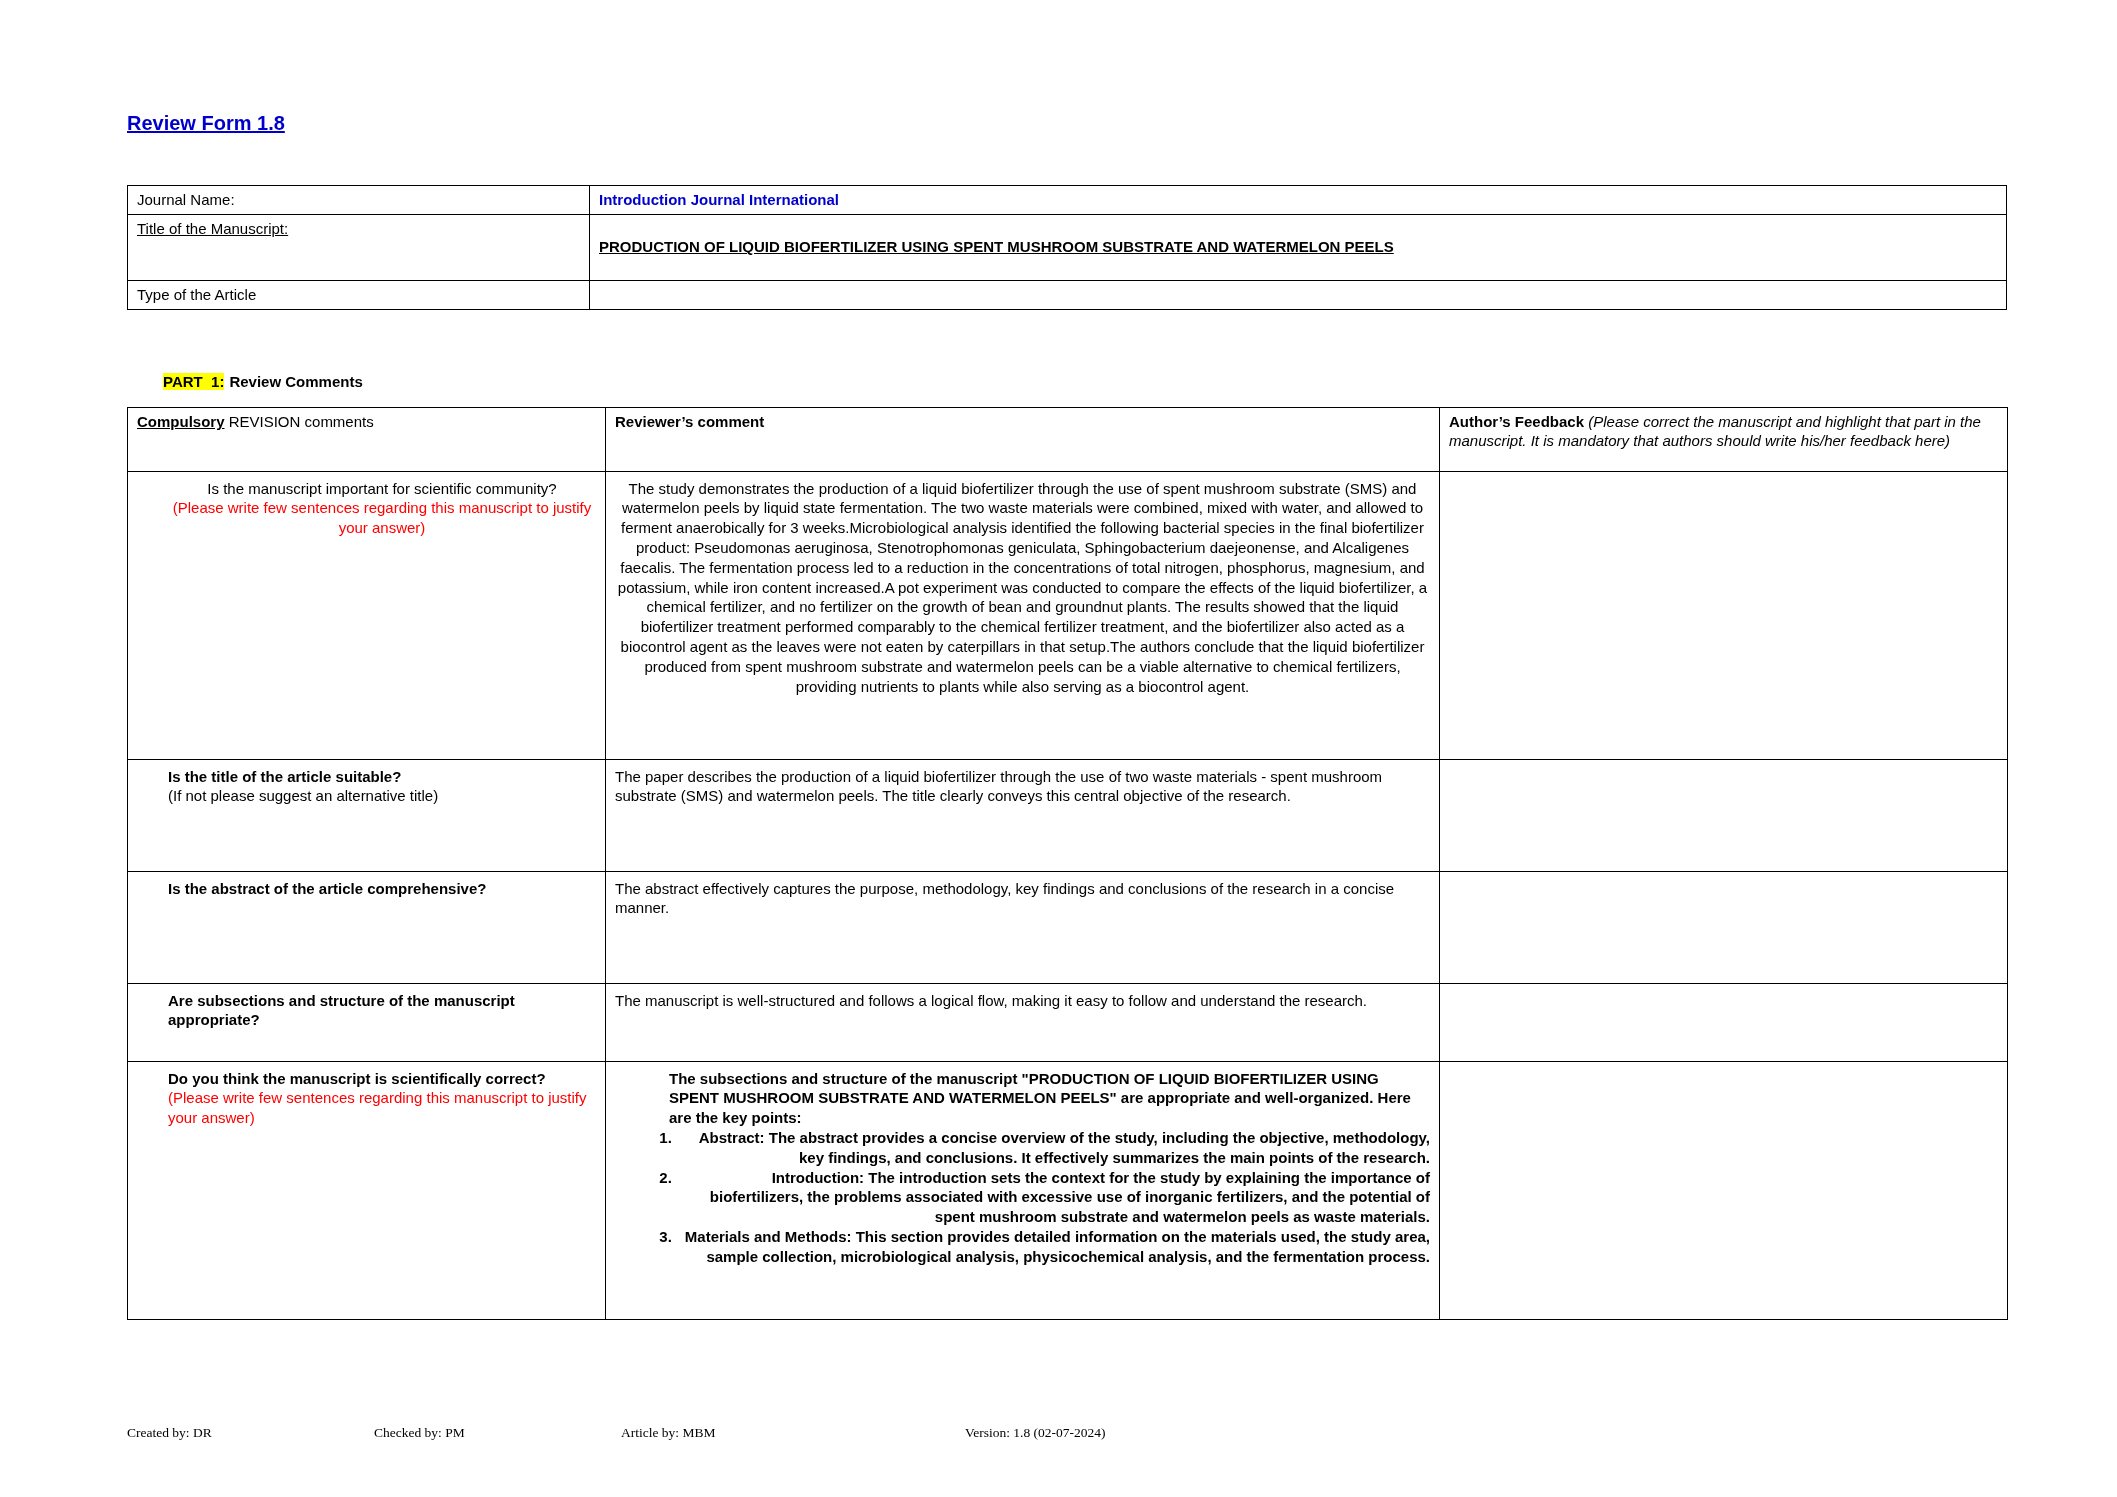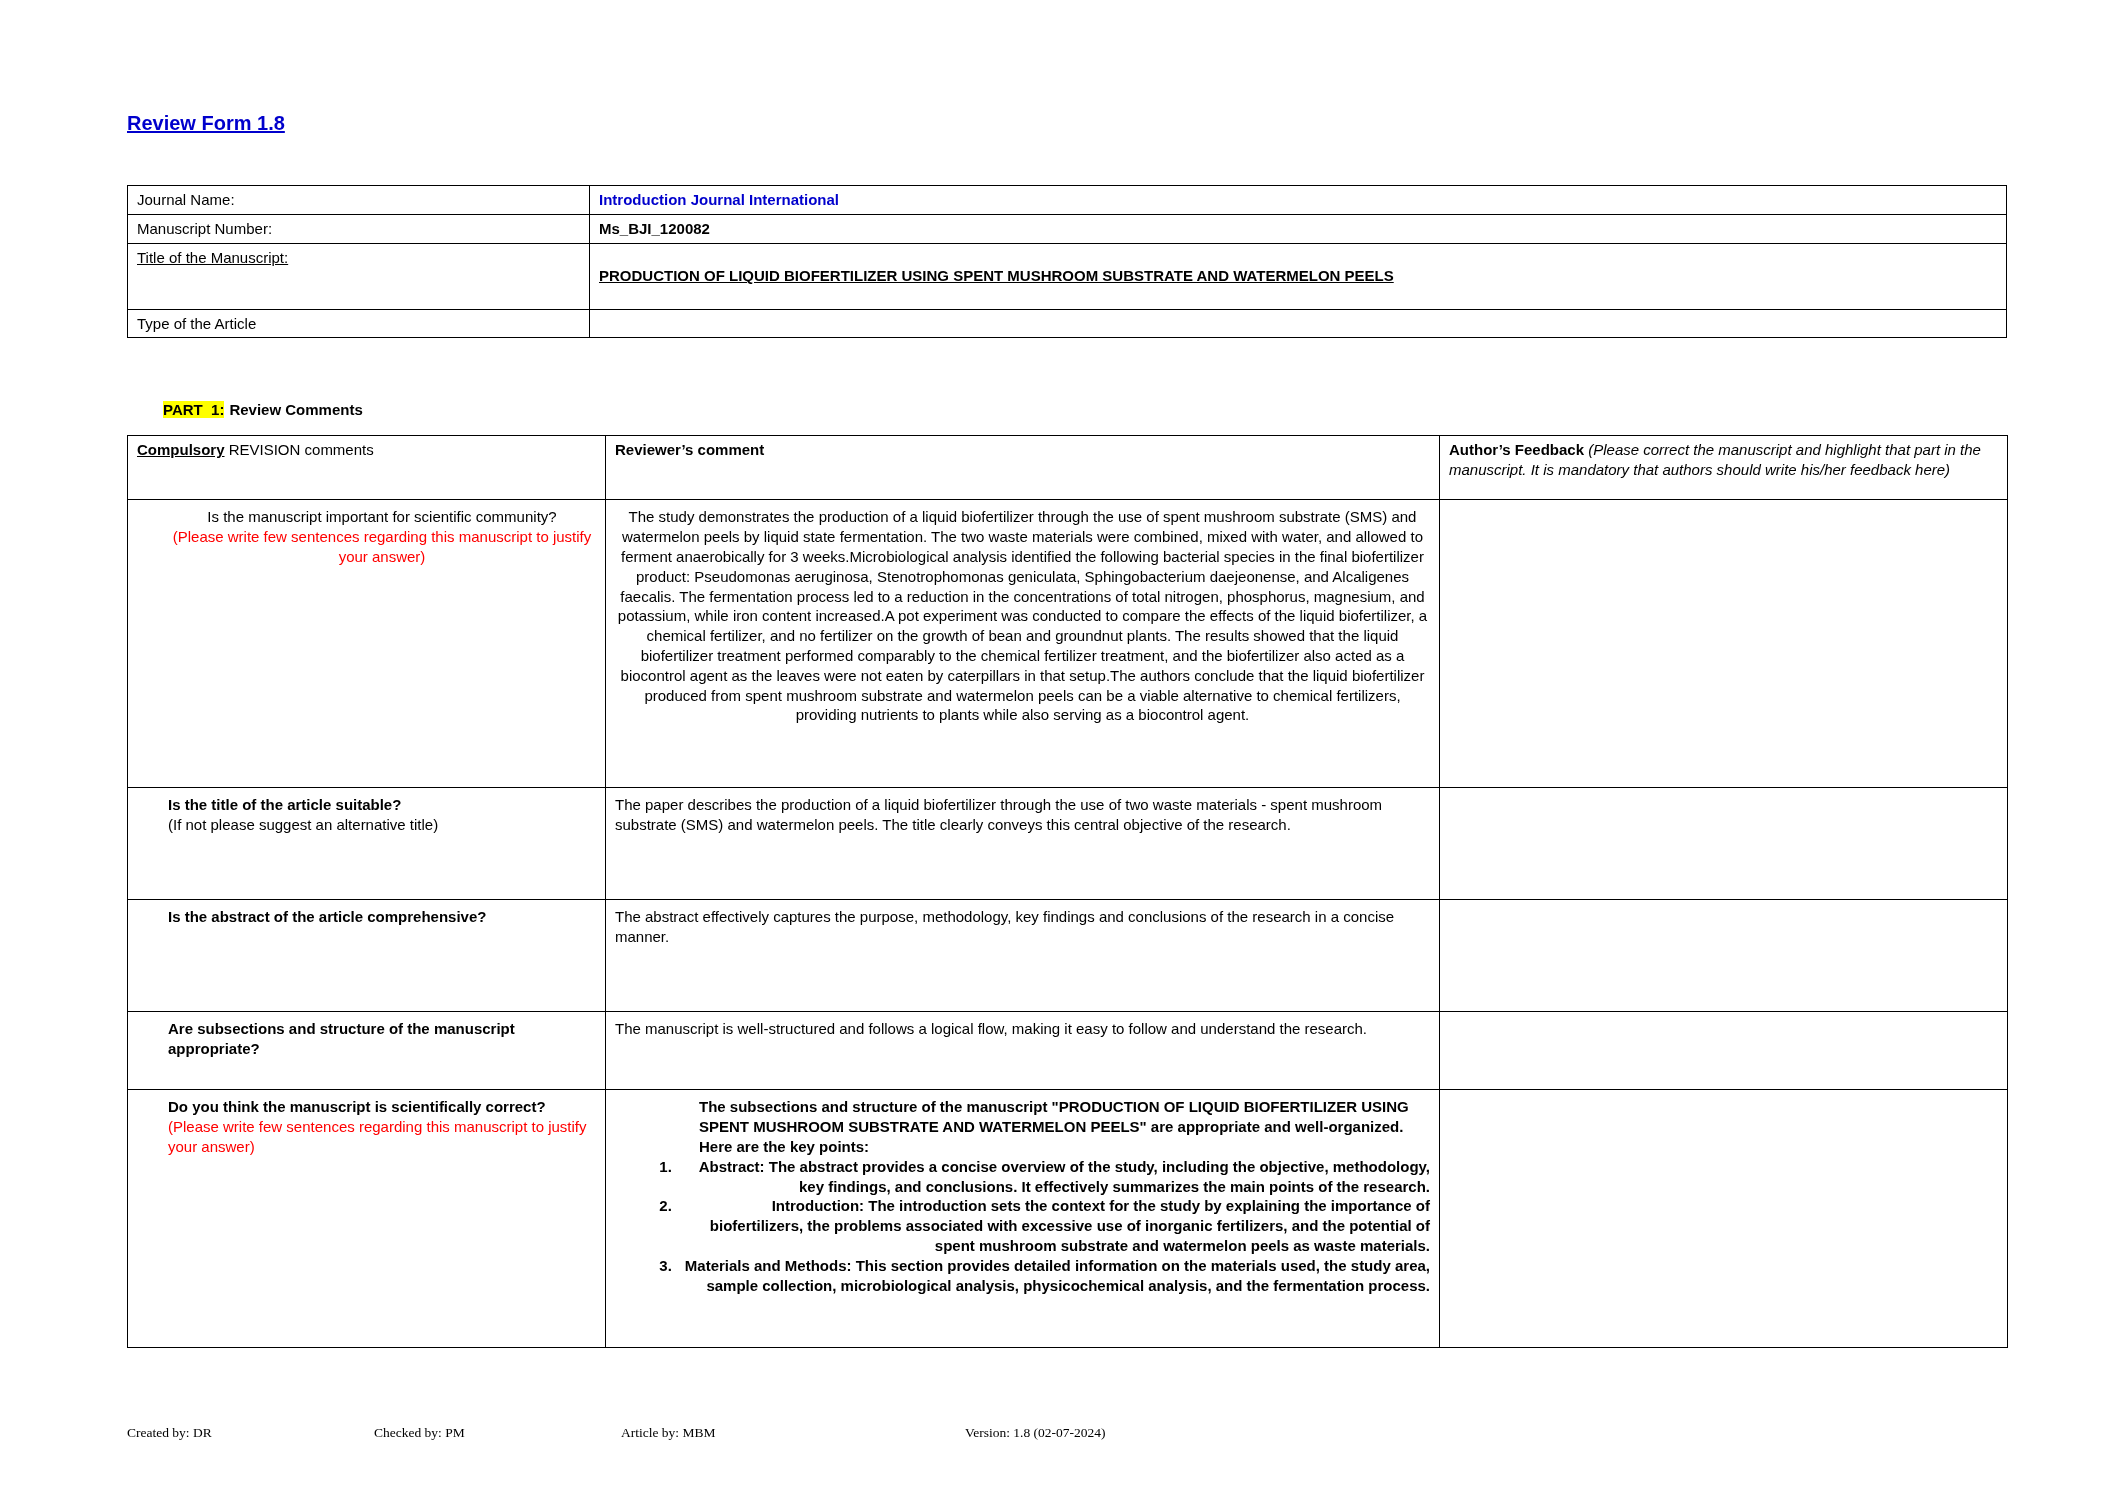"Manuscript Number:" tr.ht-r2 { html: <tr> <td>Manuscript Number:</td> <td>Ms_BJI_120082</td> </tr> -> none }
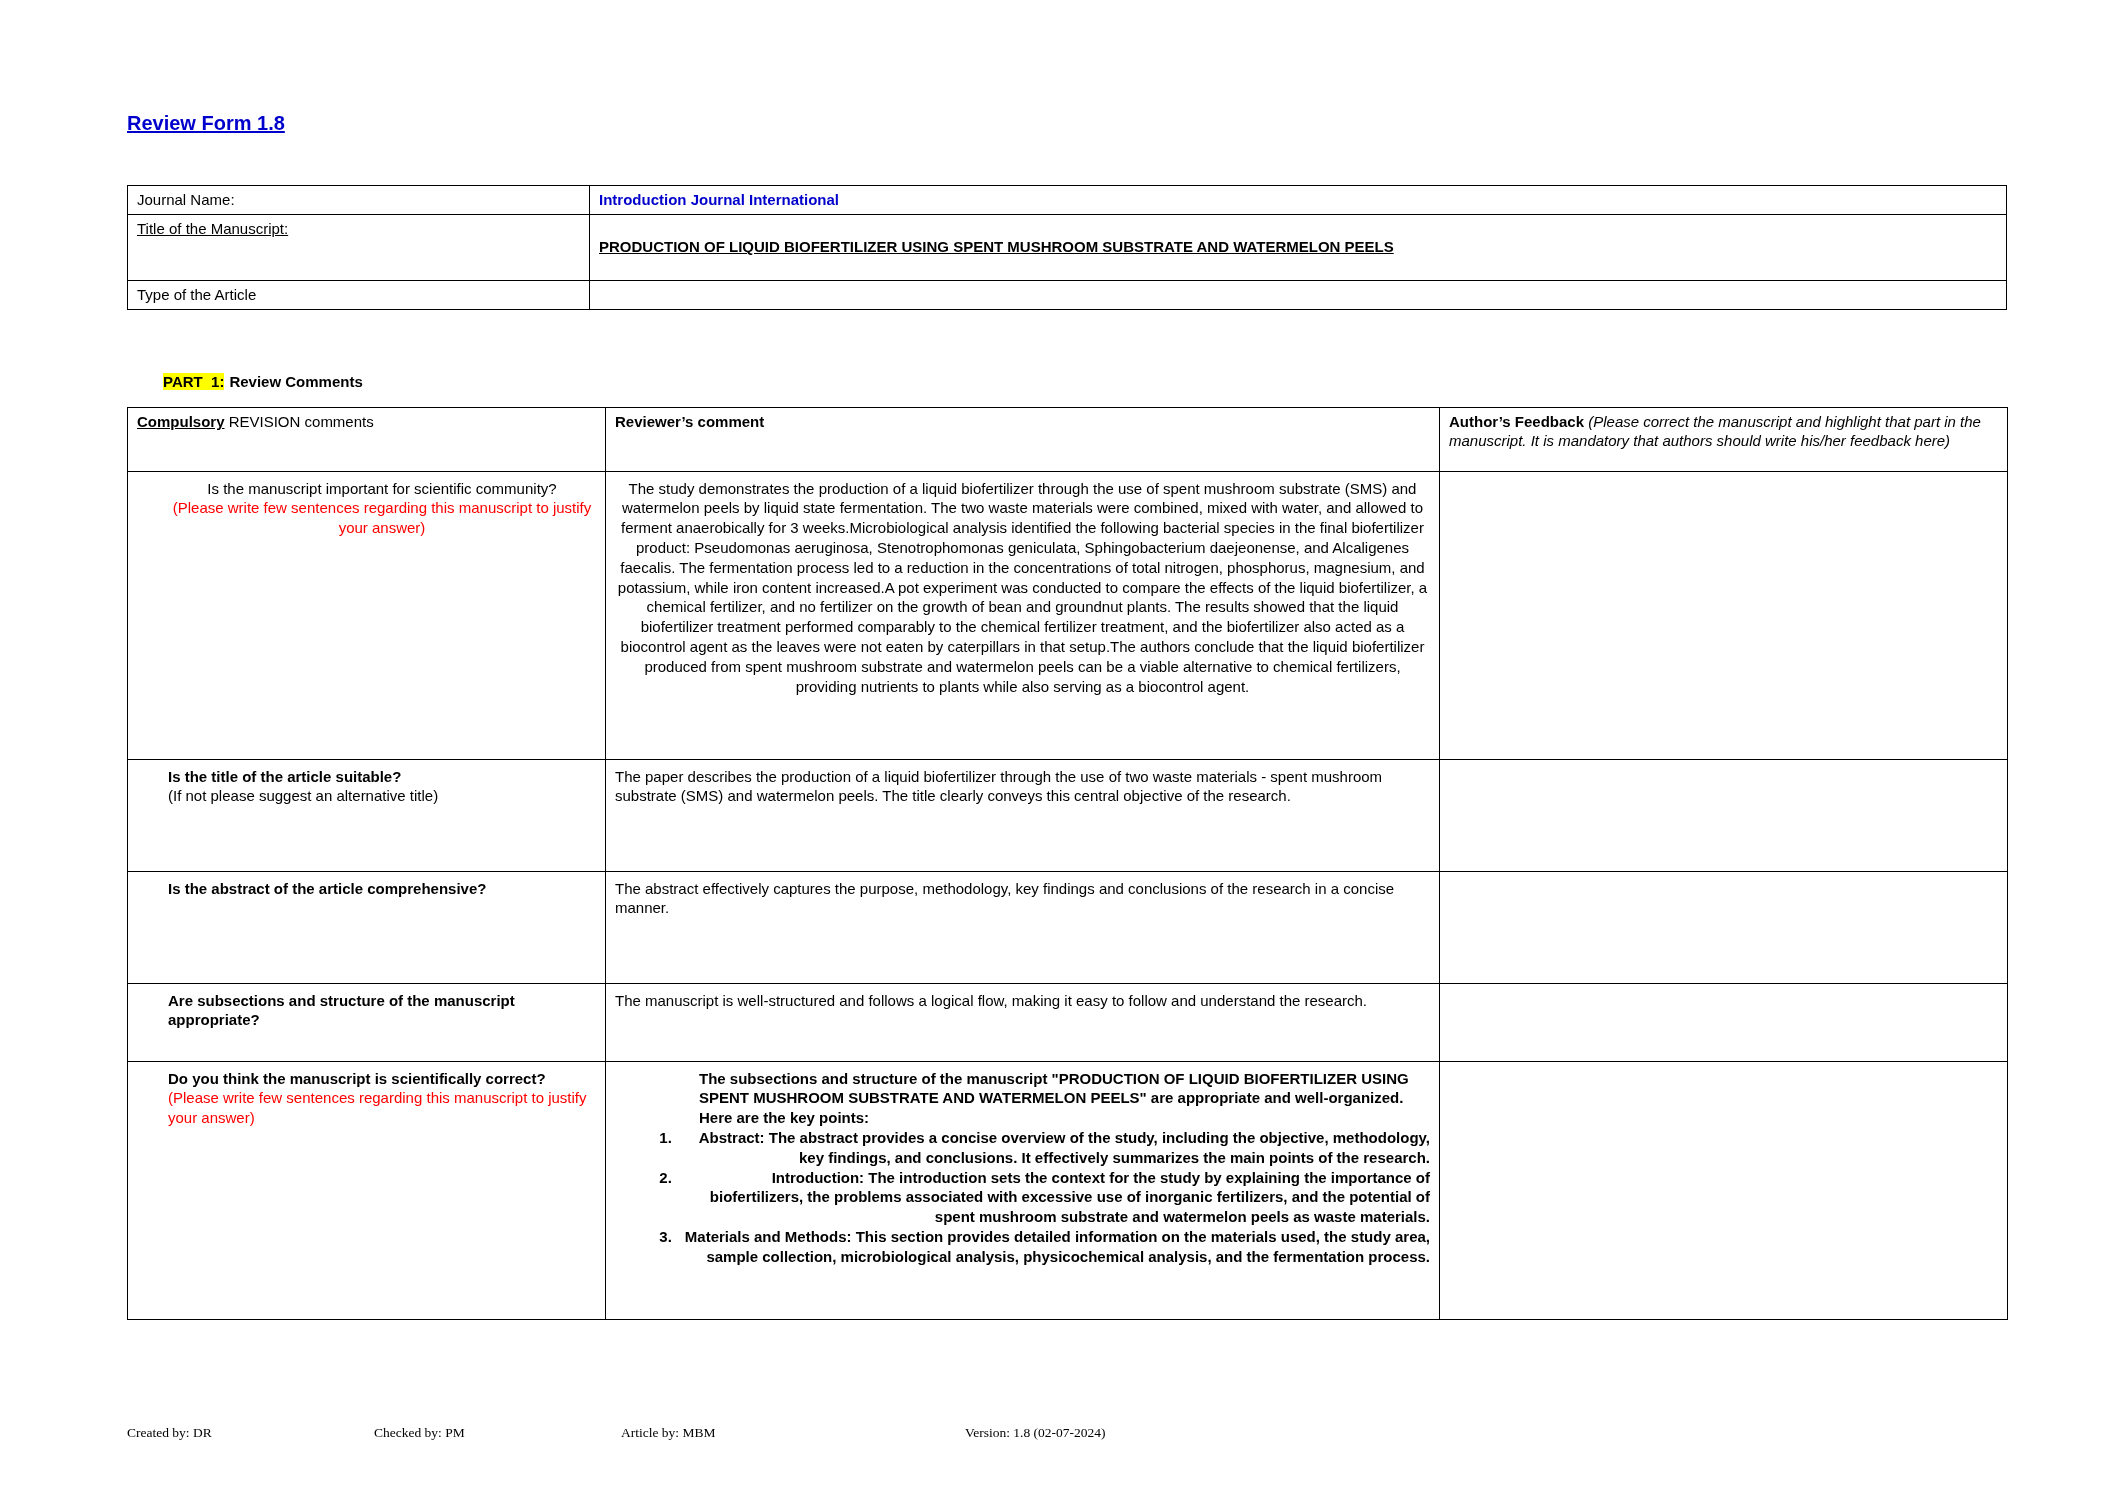"The subsections and structure of" .r5-intro { margin-left: 84px -> 54px }
